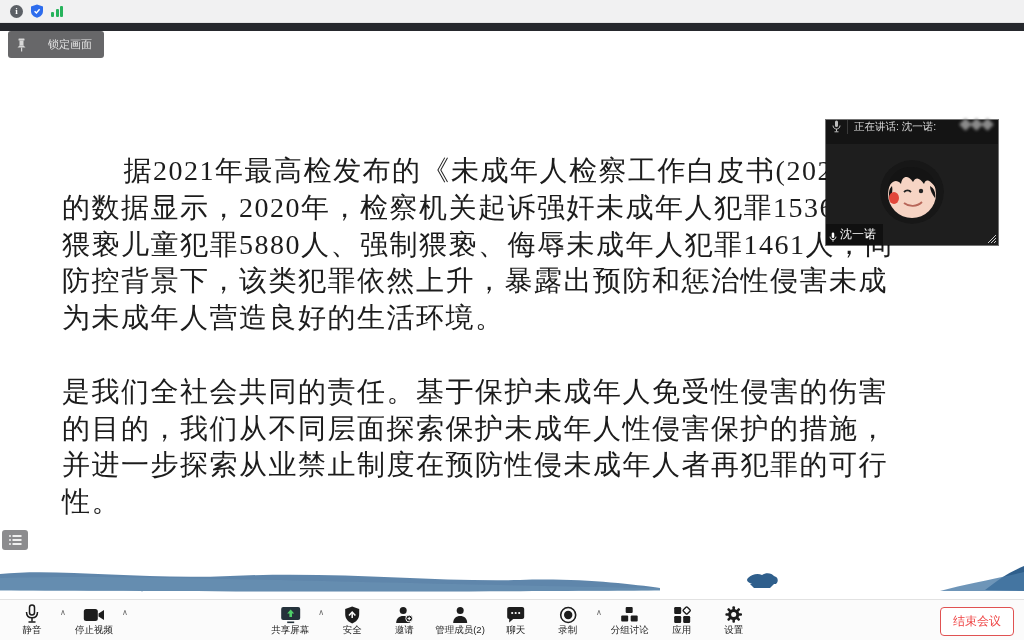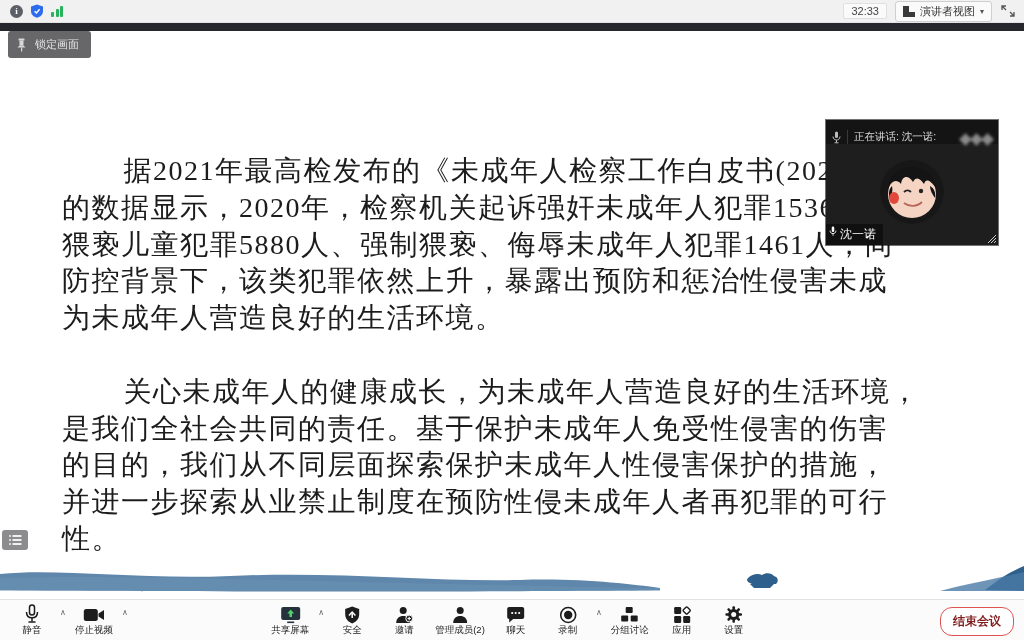"32:33" div.topbar-right { html: <div> <span>32:33</span> <span> <span></span> <span>演讲者视图</span> <span>▾</span> </span> <svg> <path></path> <path></path> </svg> </div> -> none }
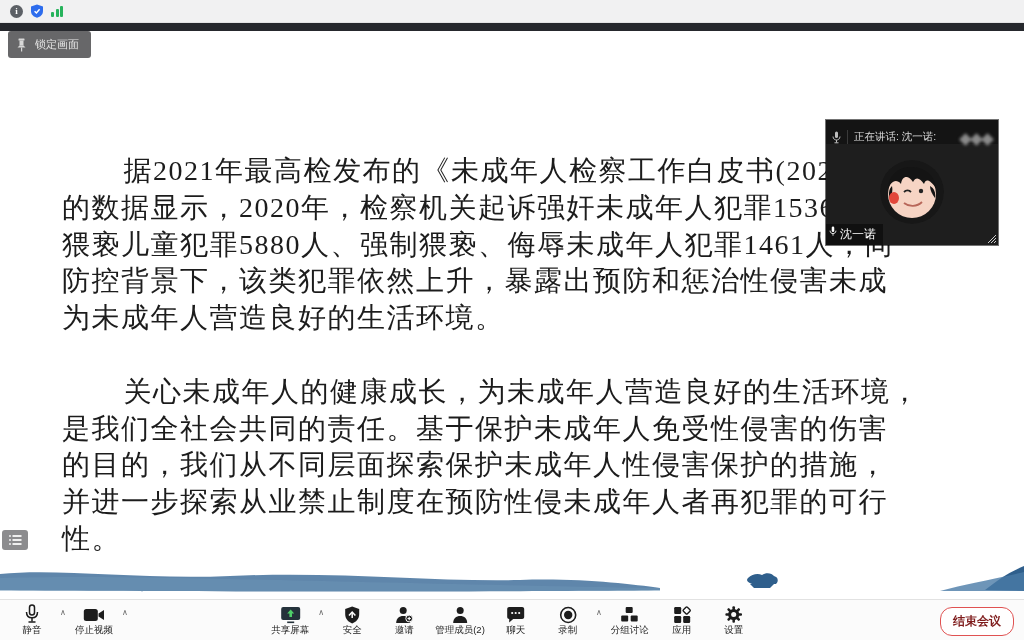"锁定画面" .lock-tip { gap: 8px -> 21px }
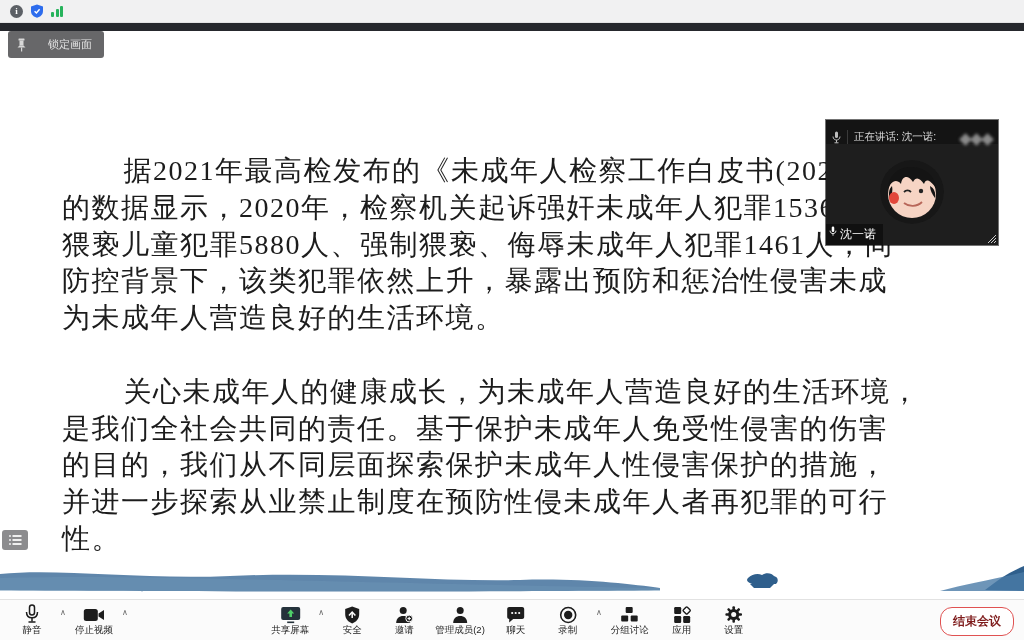"正在讲话: 沈一诺:" .vp-header { align-items: flex-end -> flex-start }
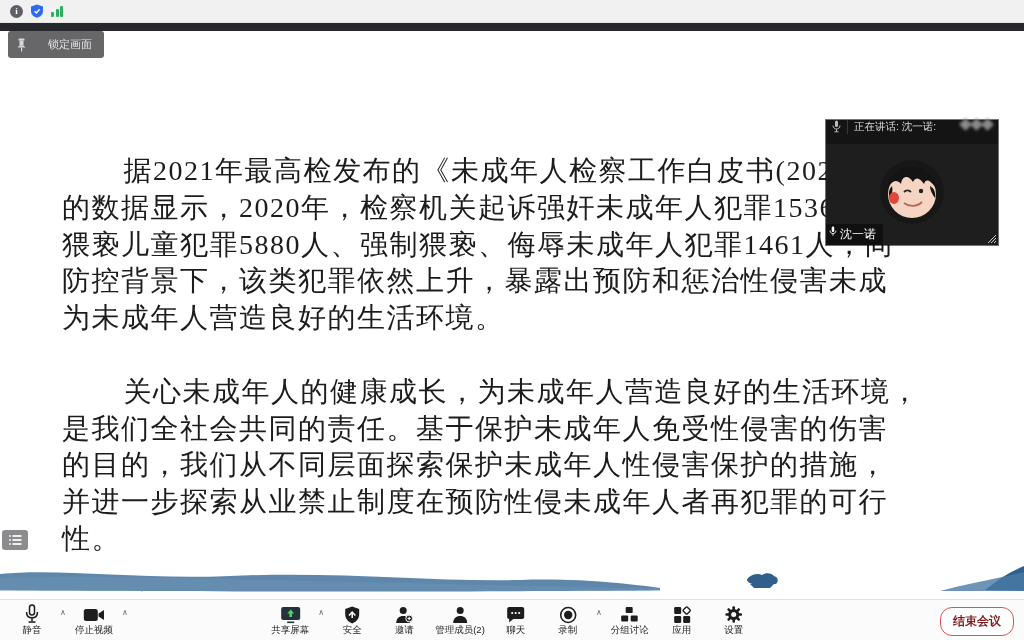"沈一诺" .vp-name { align-items: flex-start -> flex-end }
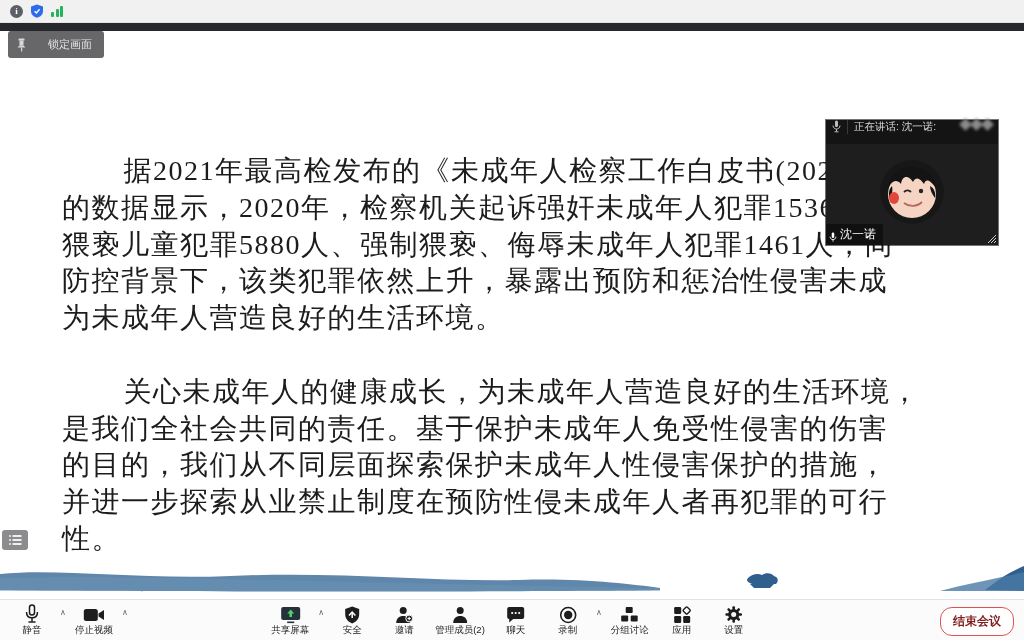"关心未成年人的健康成长，为未成年人营造良好的生活环境，" div.line { html: <div>关心未成年人的健康成长，为未成年人营造良好的生活环境，</div> -> none }
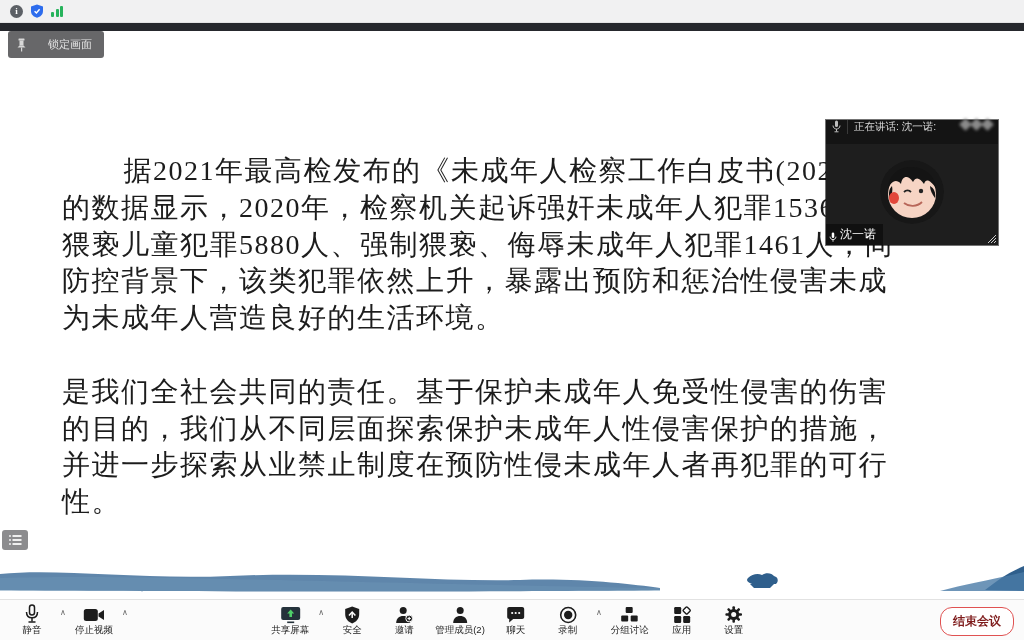"结束会议" .end-btn { border-radius: 12px -> 4px; color: #7f1d1d -> #ef4444; font-weight: bold -> none }
